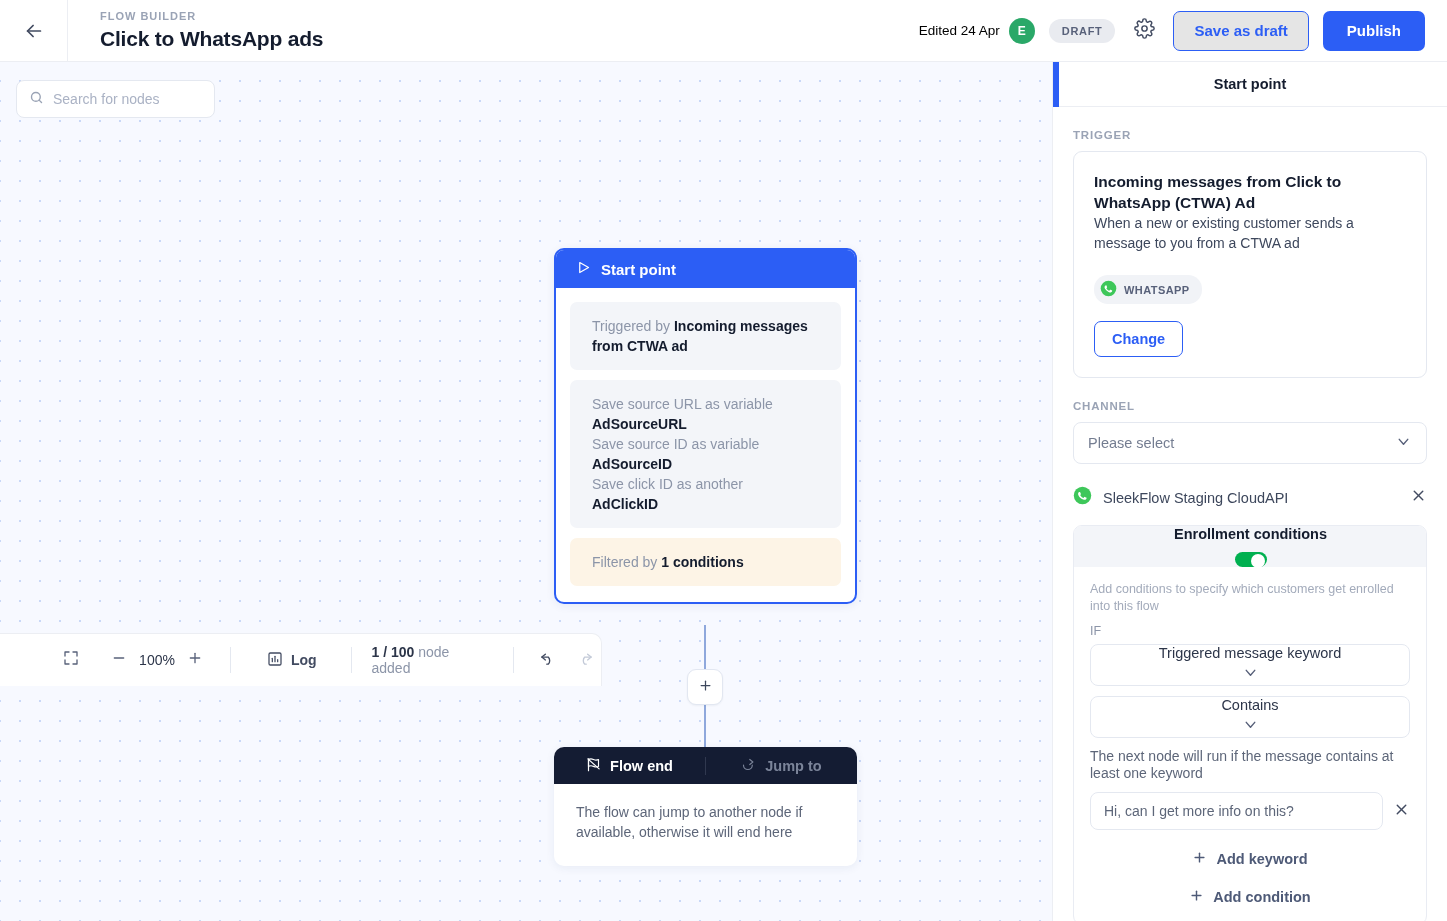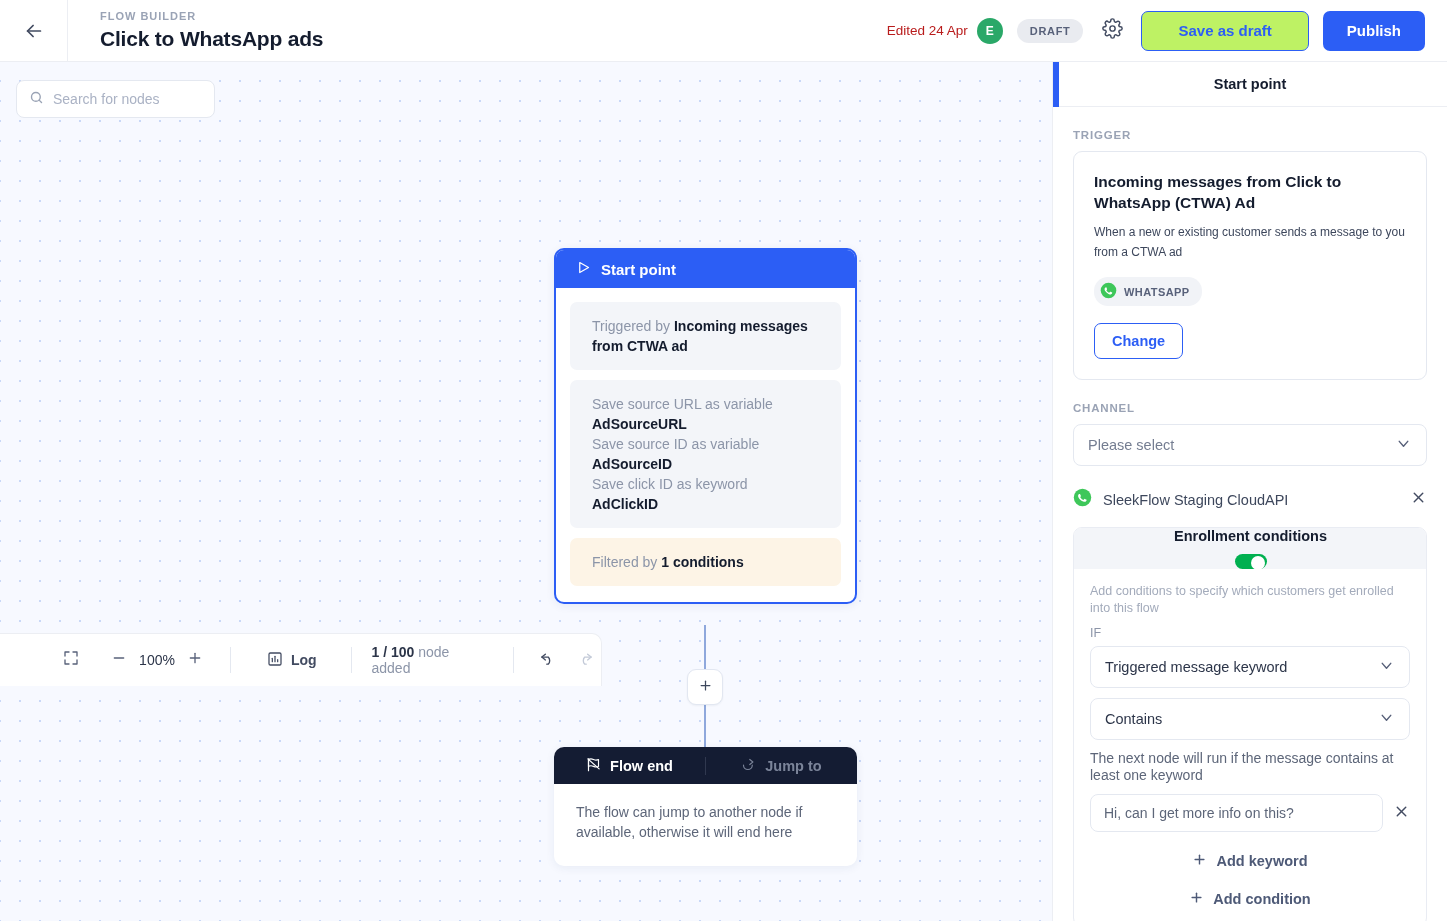"Edited 24 Apr" .edited-text { color: #b91c1c -> #000000 }
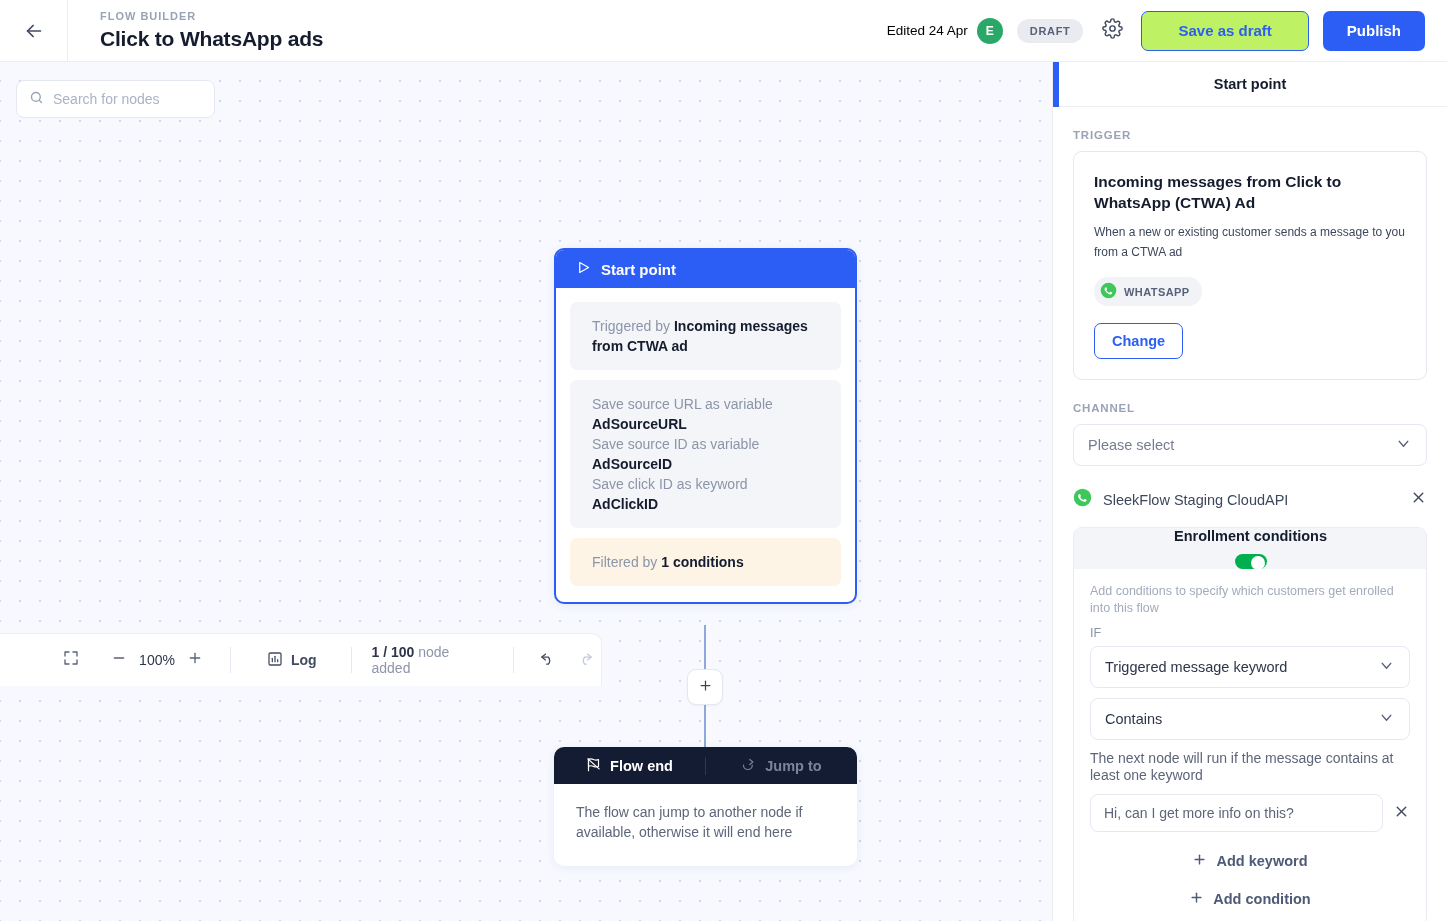"Save as draft" .btn-outline { background: #bef264 -> #e5e5e5; padding: 0 36px -> 0 20px }
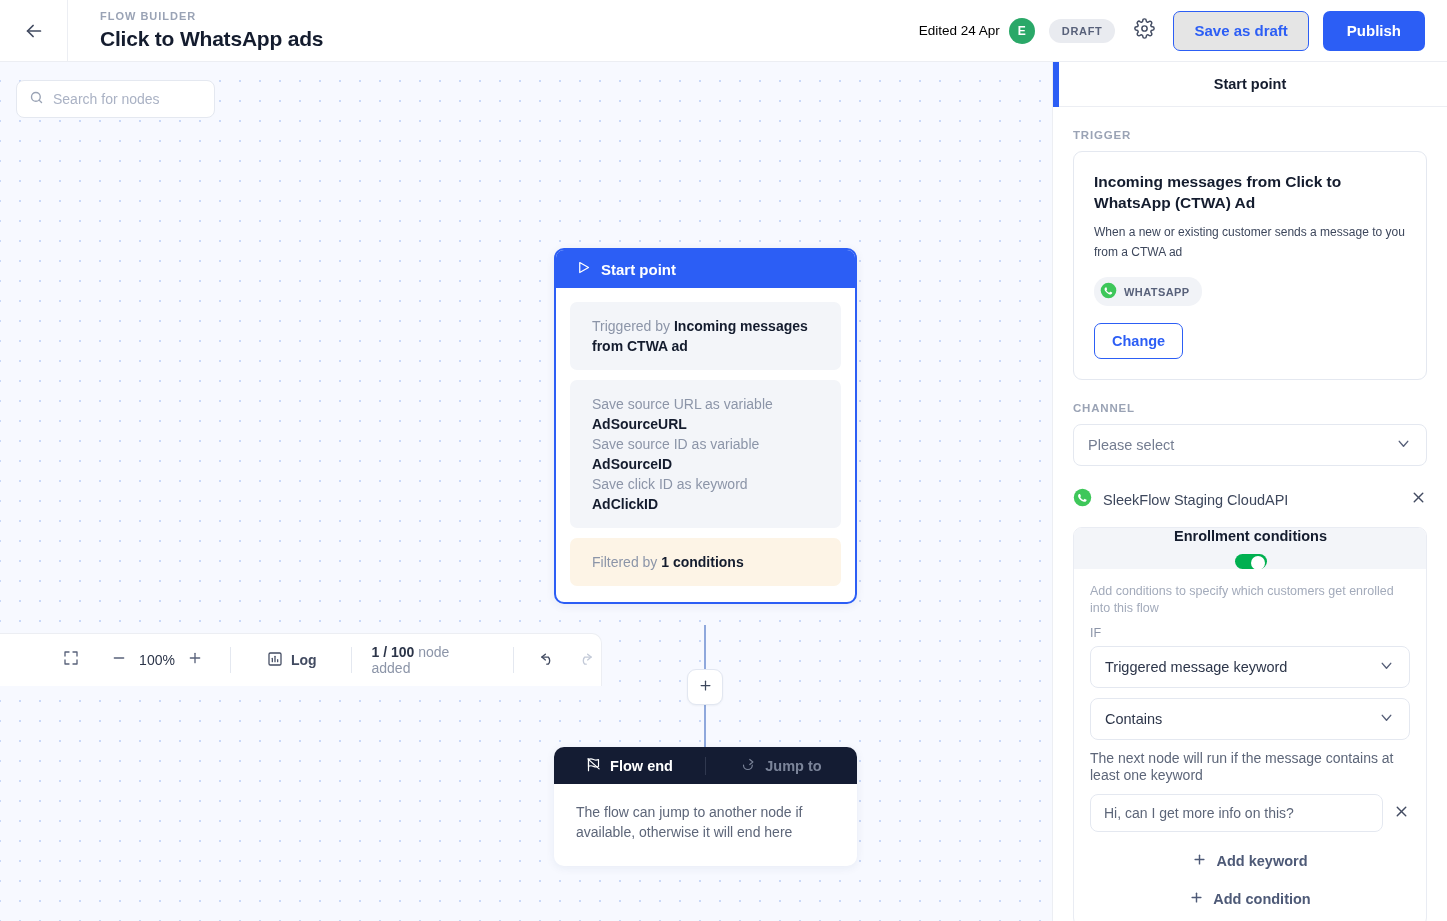"When a new or existing" .trigger-desc { font-size: 12px -> 14px; margin-top: 9px -> none }
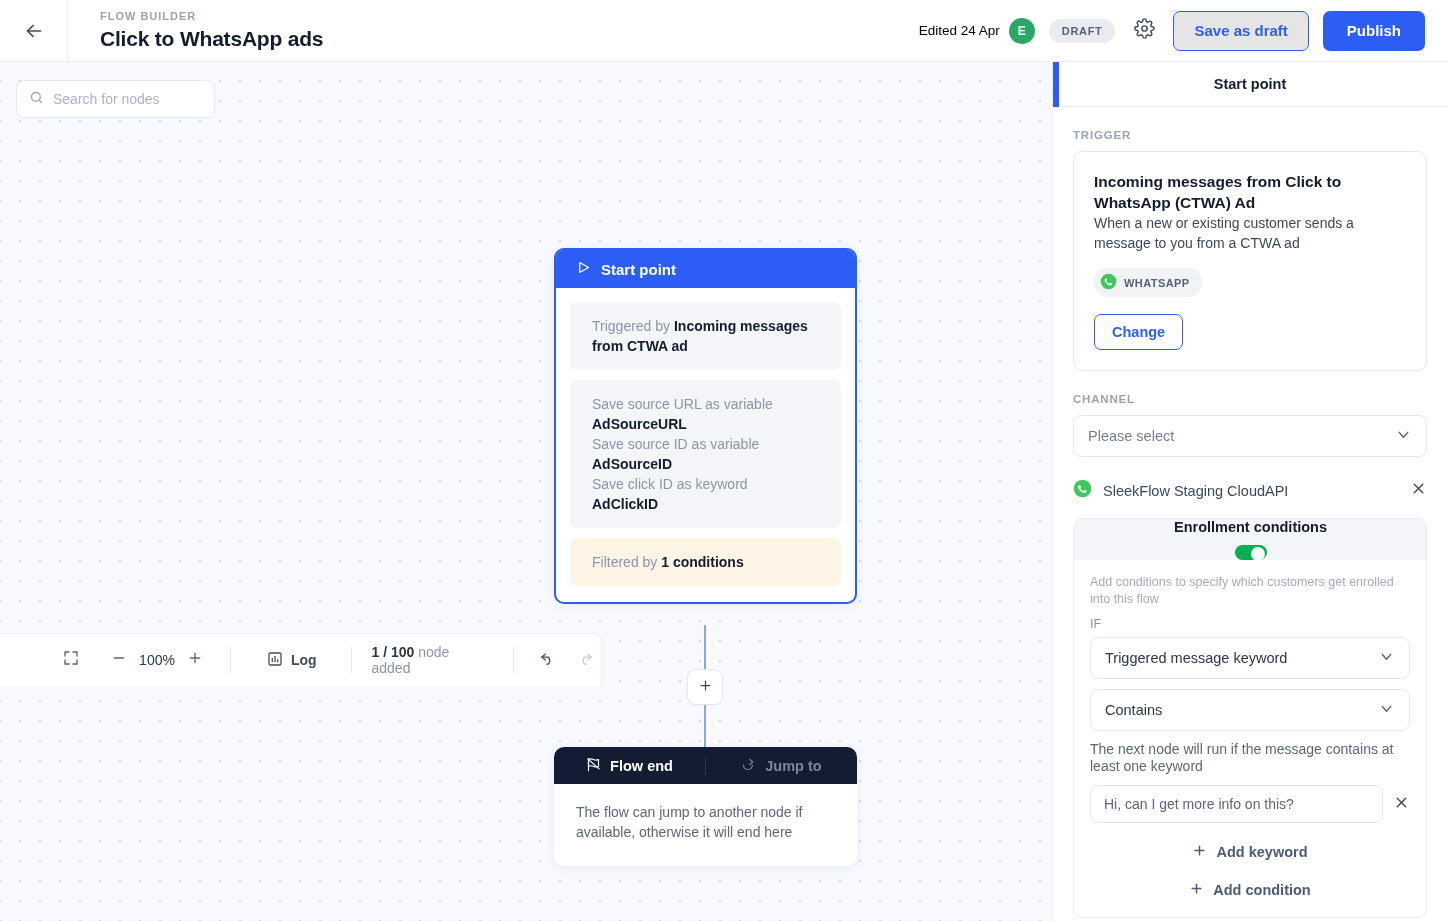"WHATSAPP" .chip-wa { margin-top: 15px -> 22px }
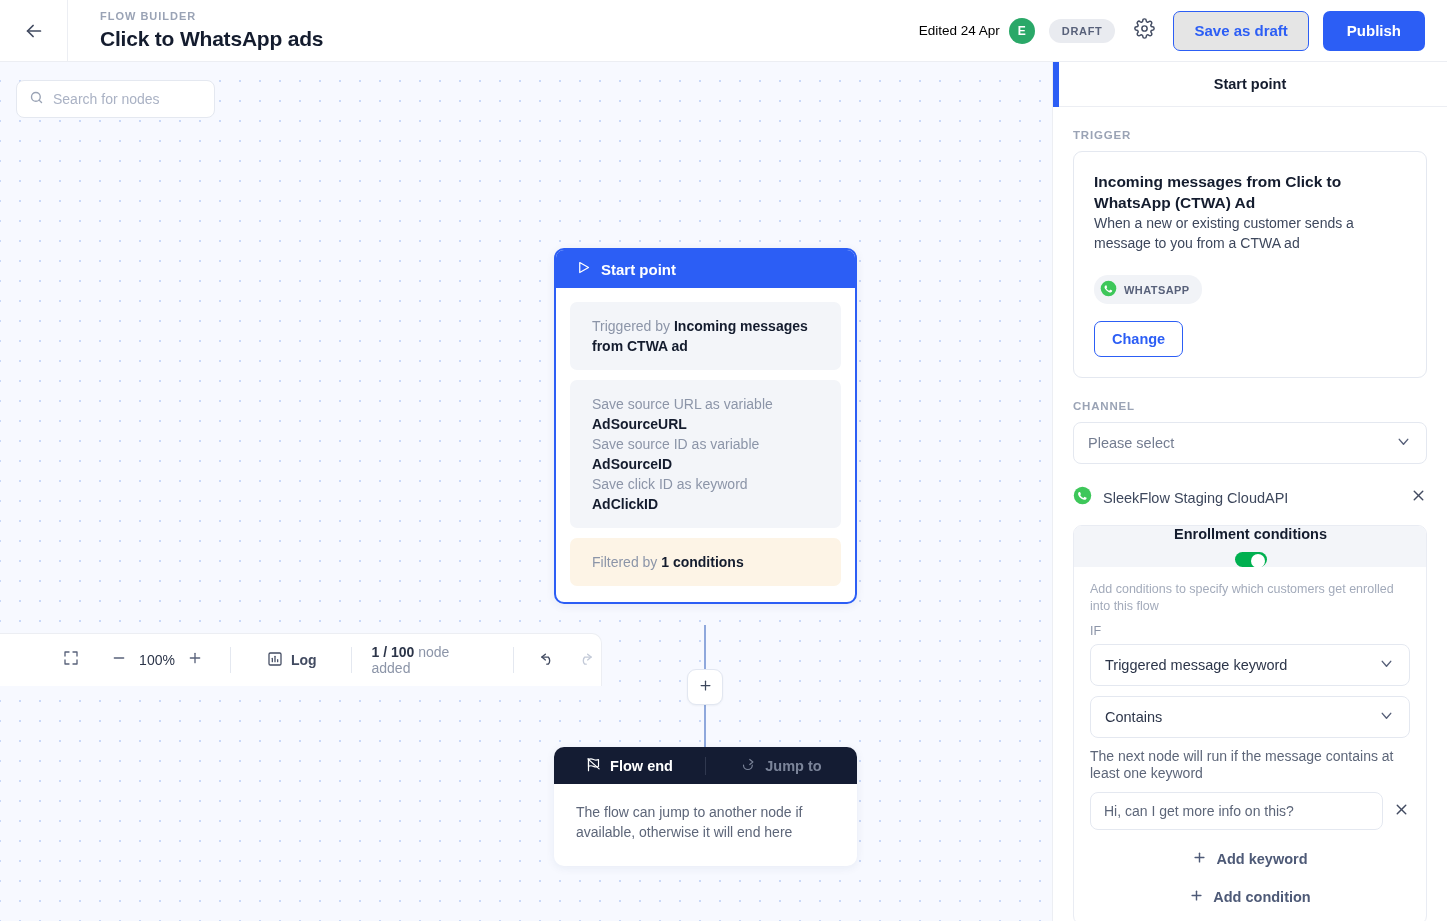"Save click ID as keyword" span { text: keyword -> another }
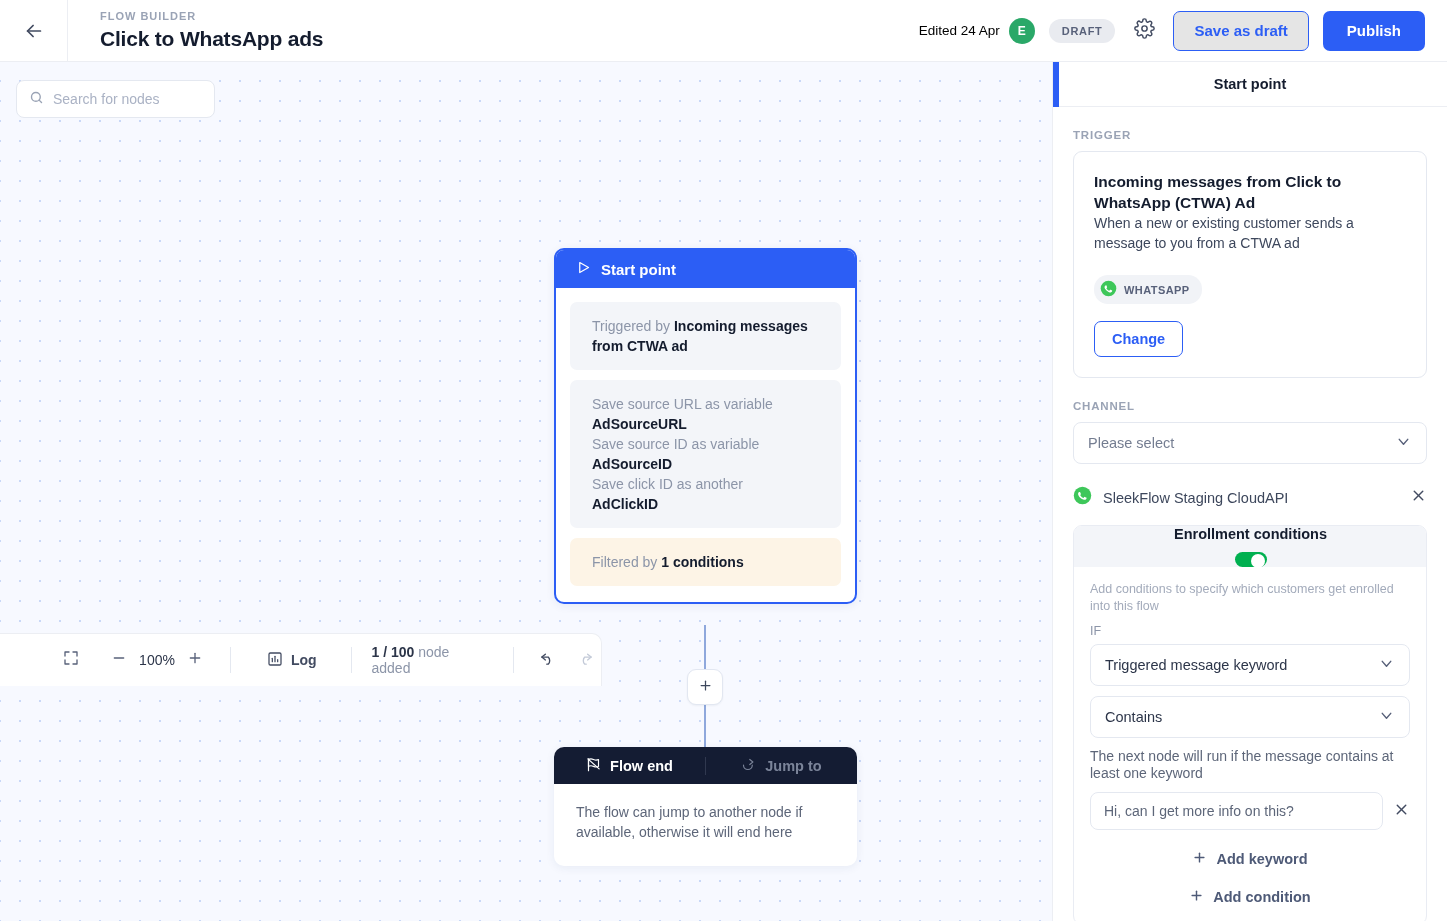"Triggered message keyword" .enroll-body .select-box { flex-direction: none -> column }
